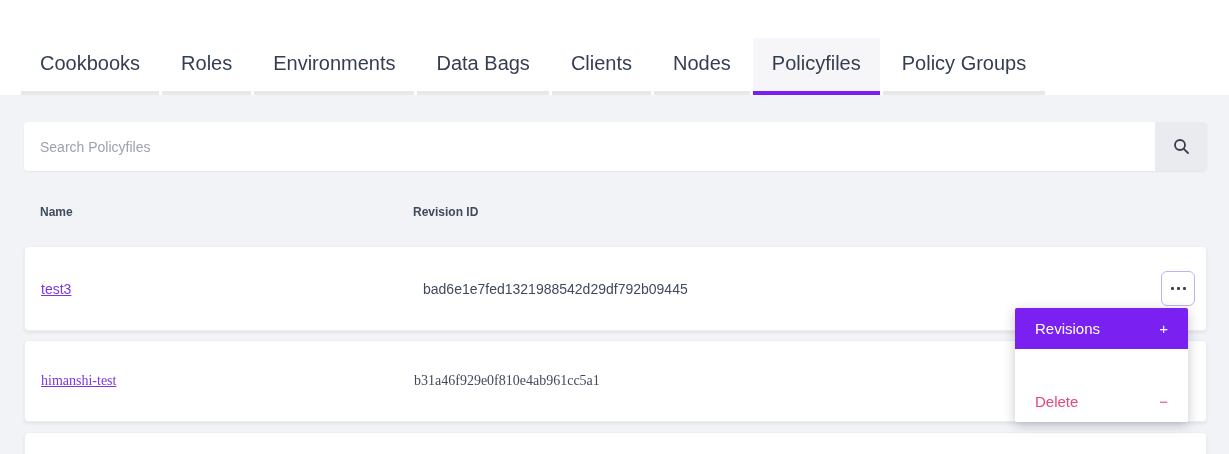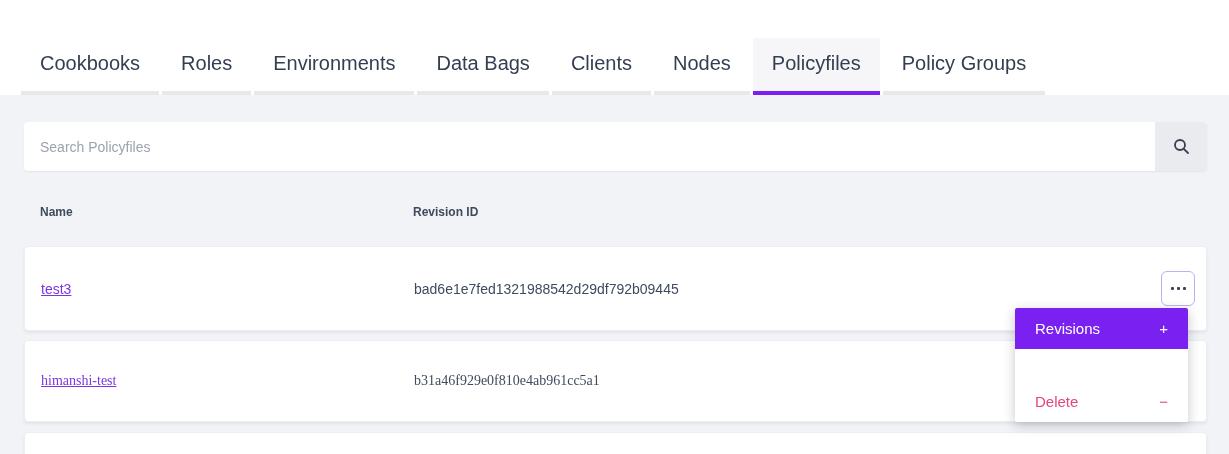"test3" .row-1 { gap: none -> 9px }
